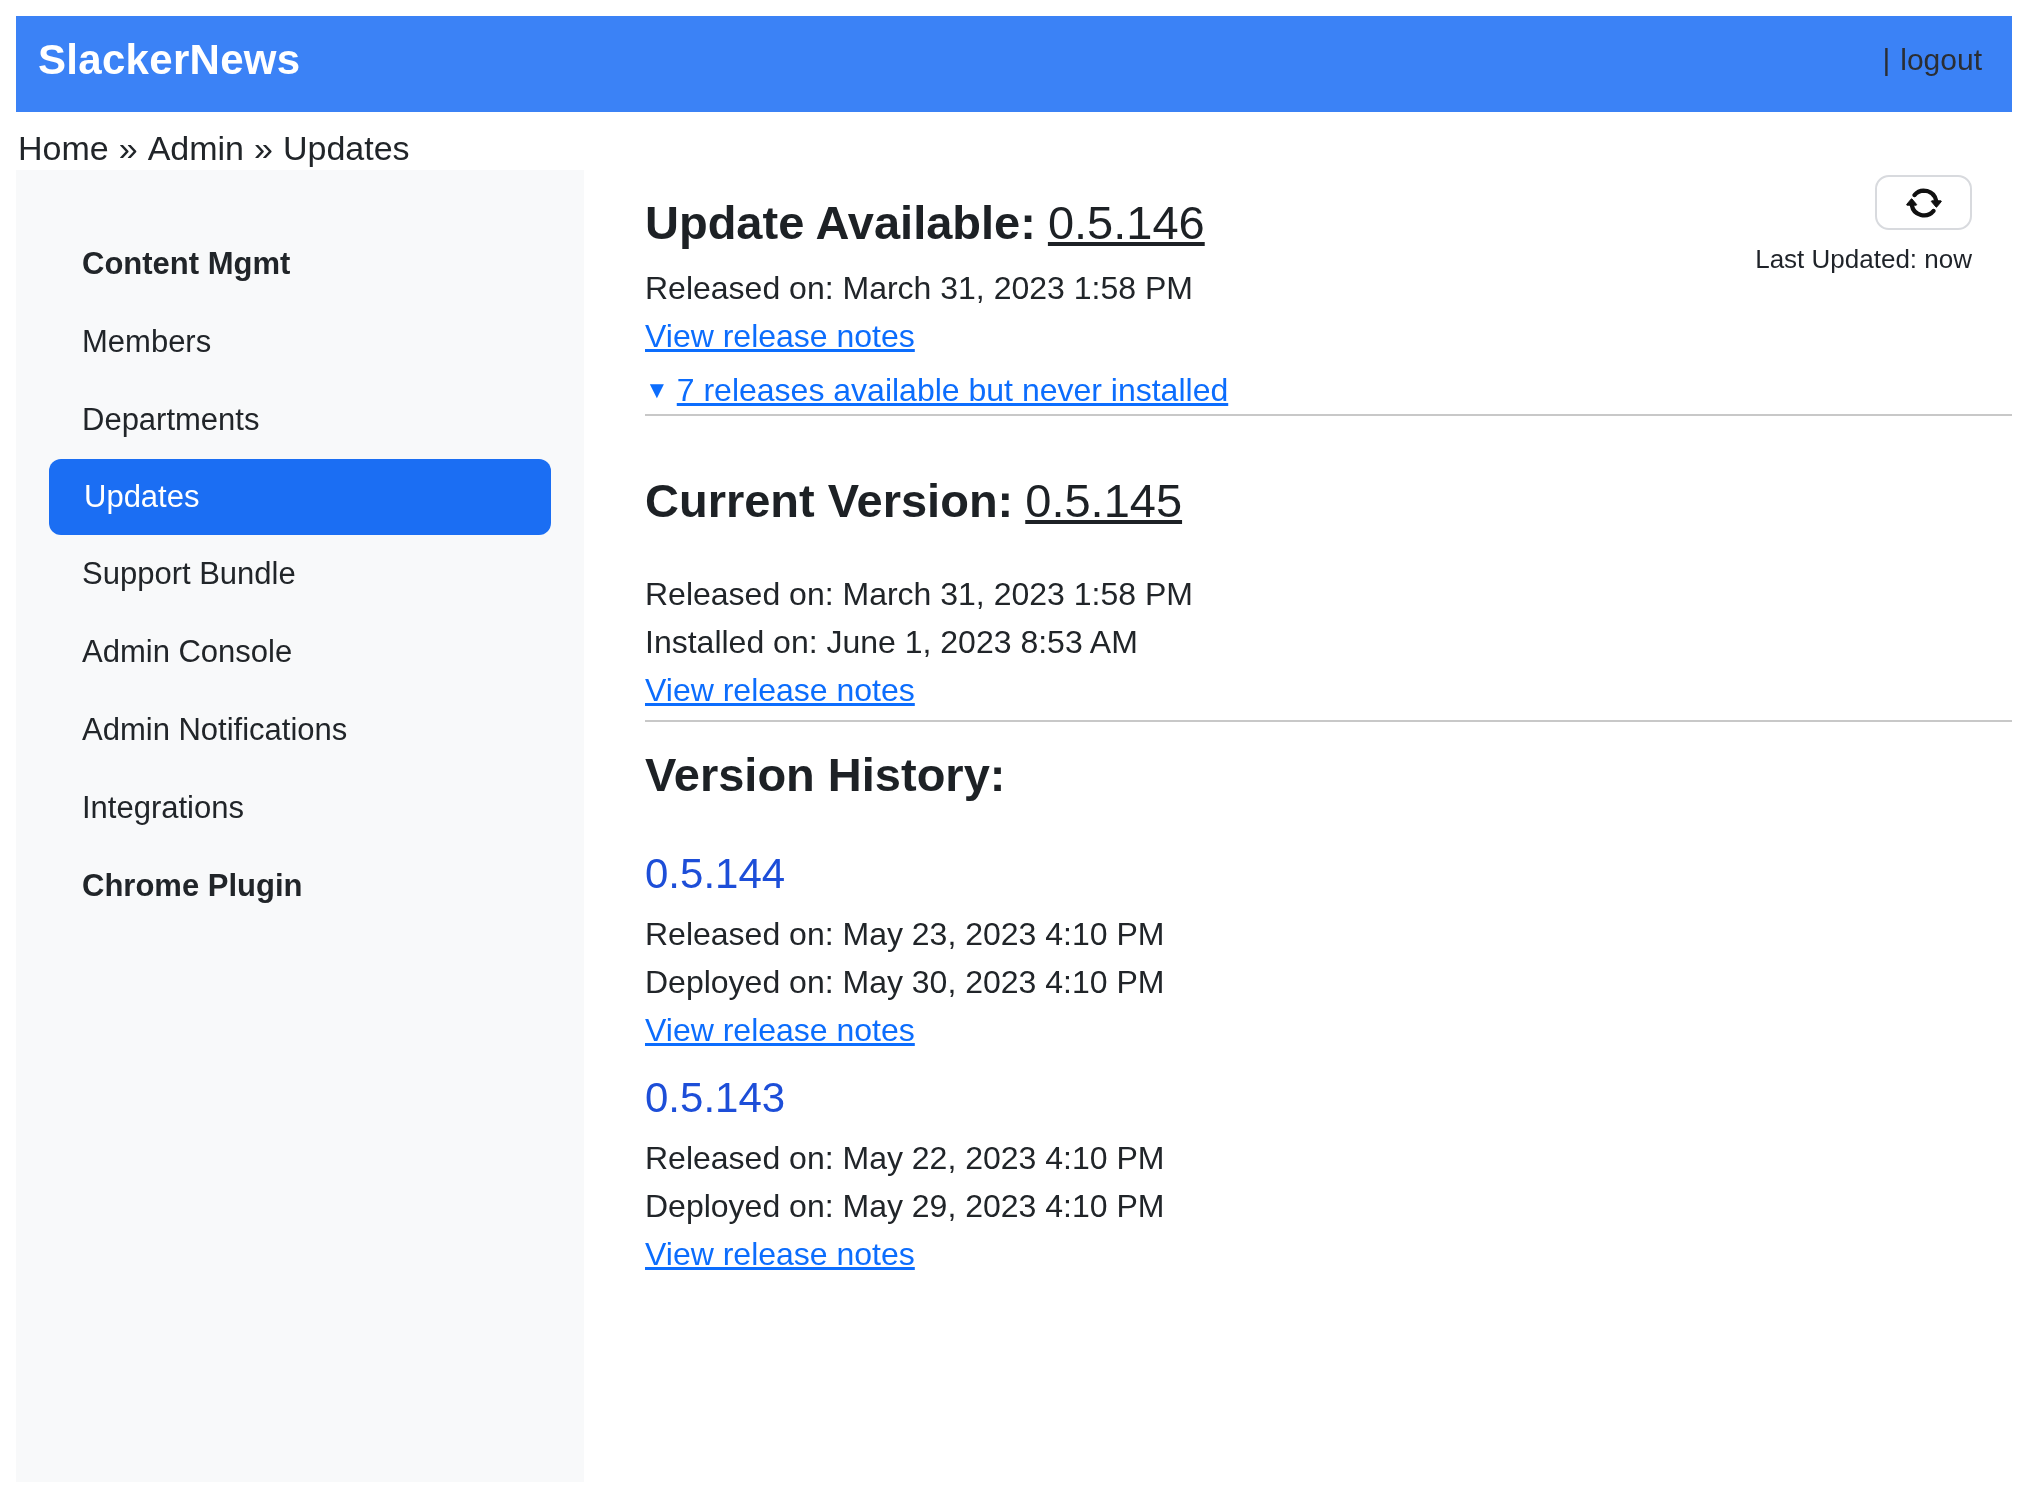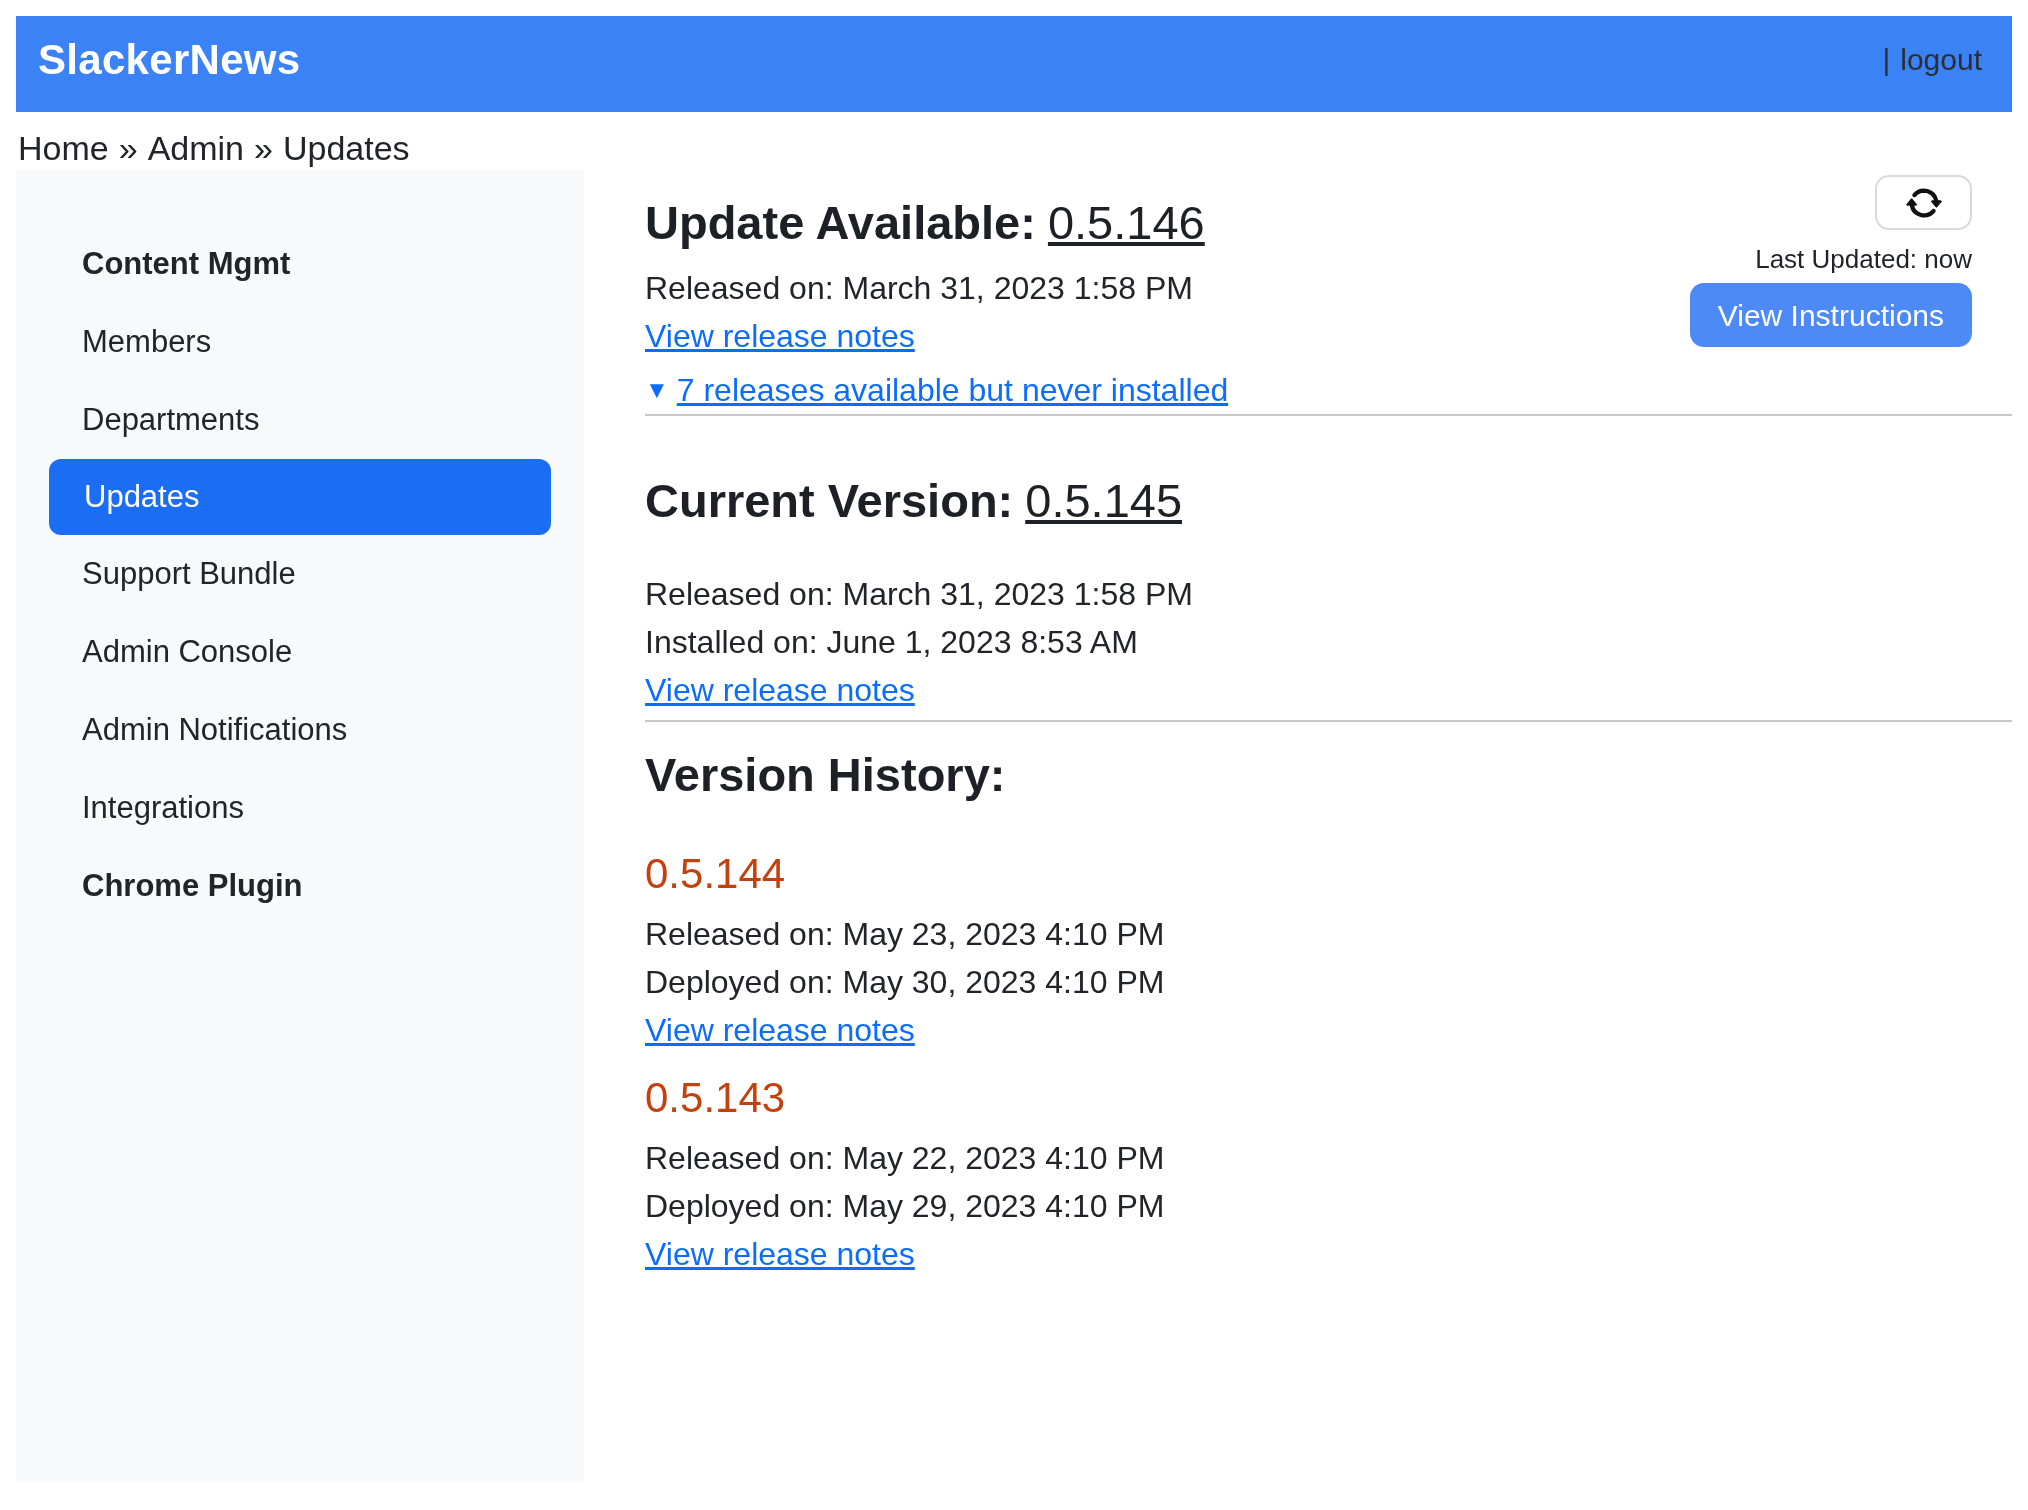"View Instructions" button.instructions-btn { html: <button>View Instructions</button> -> none }
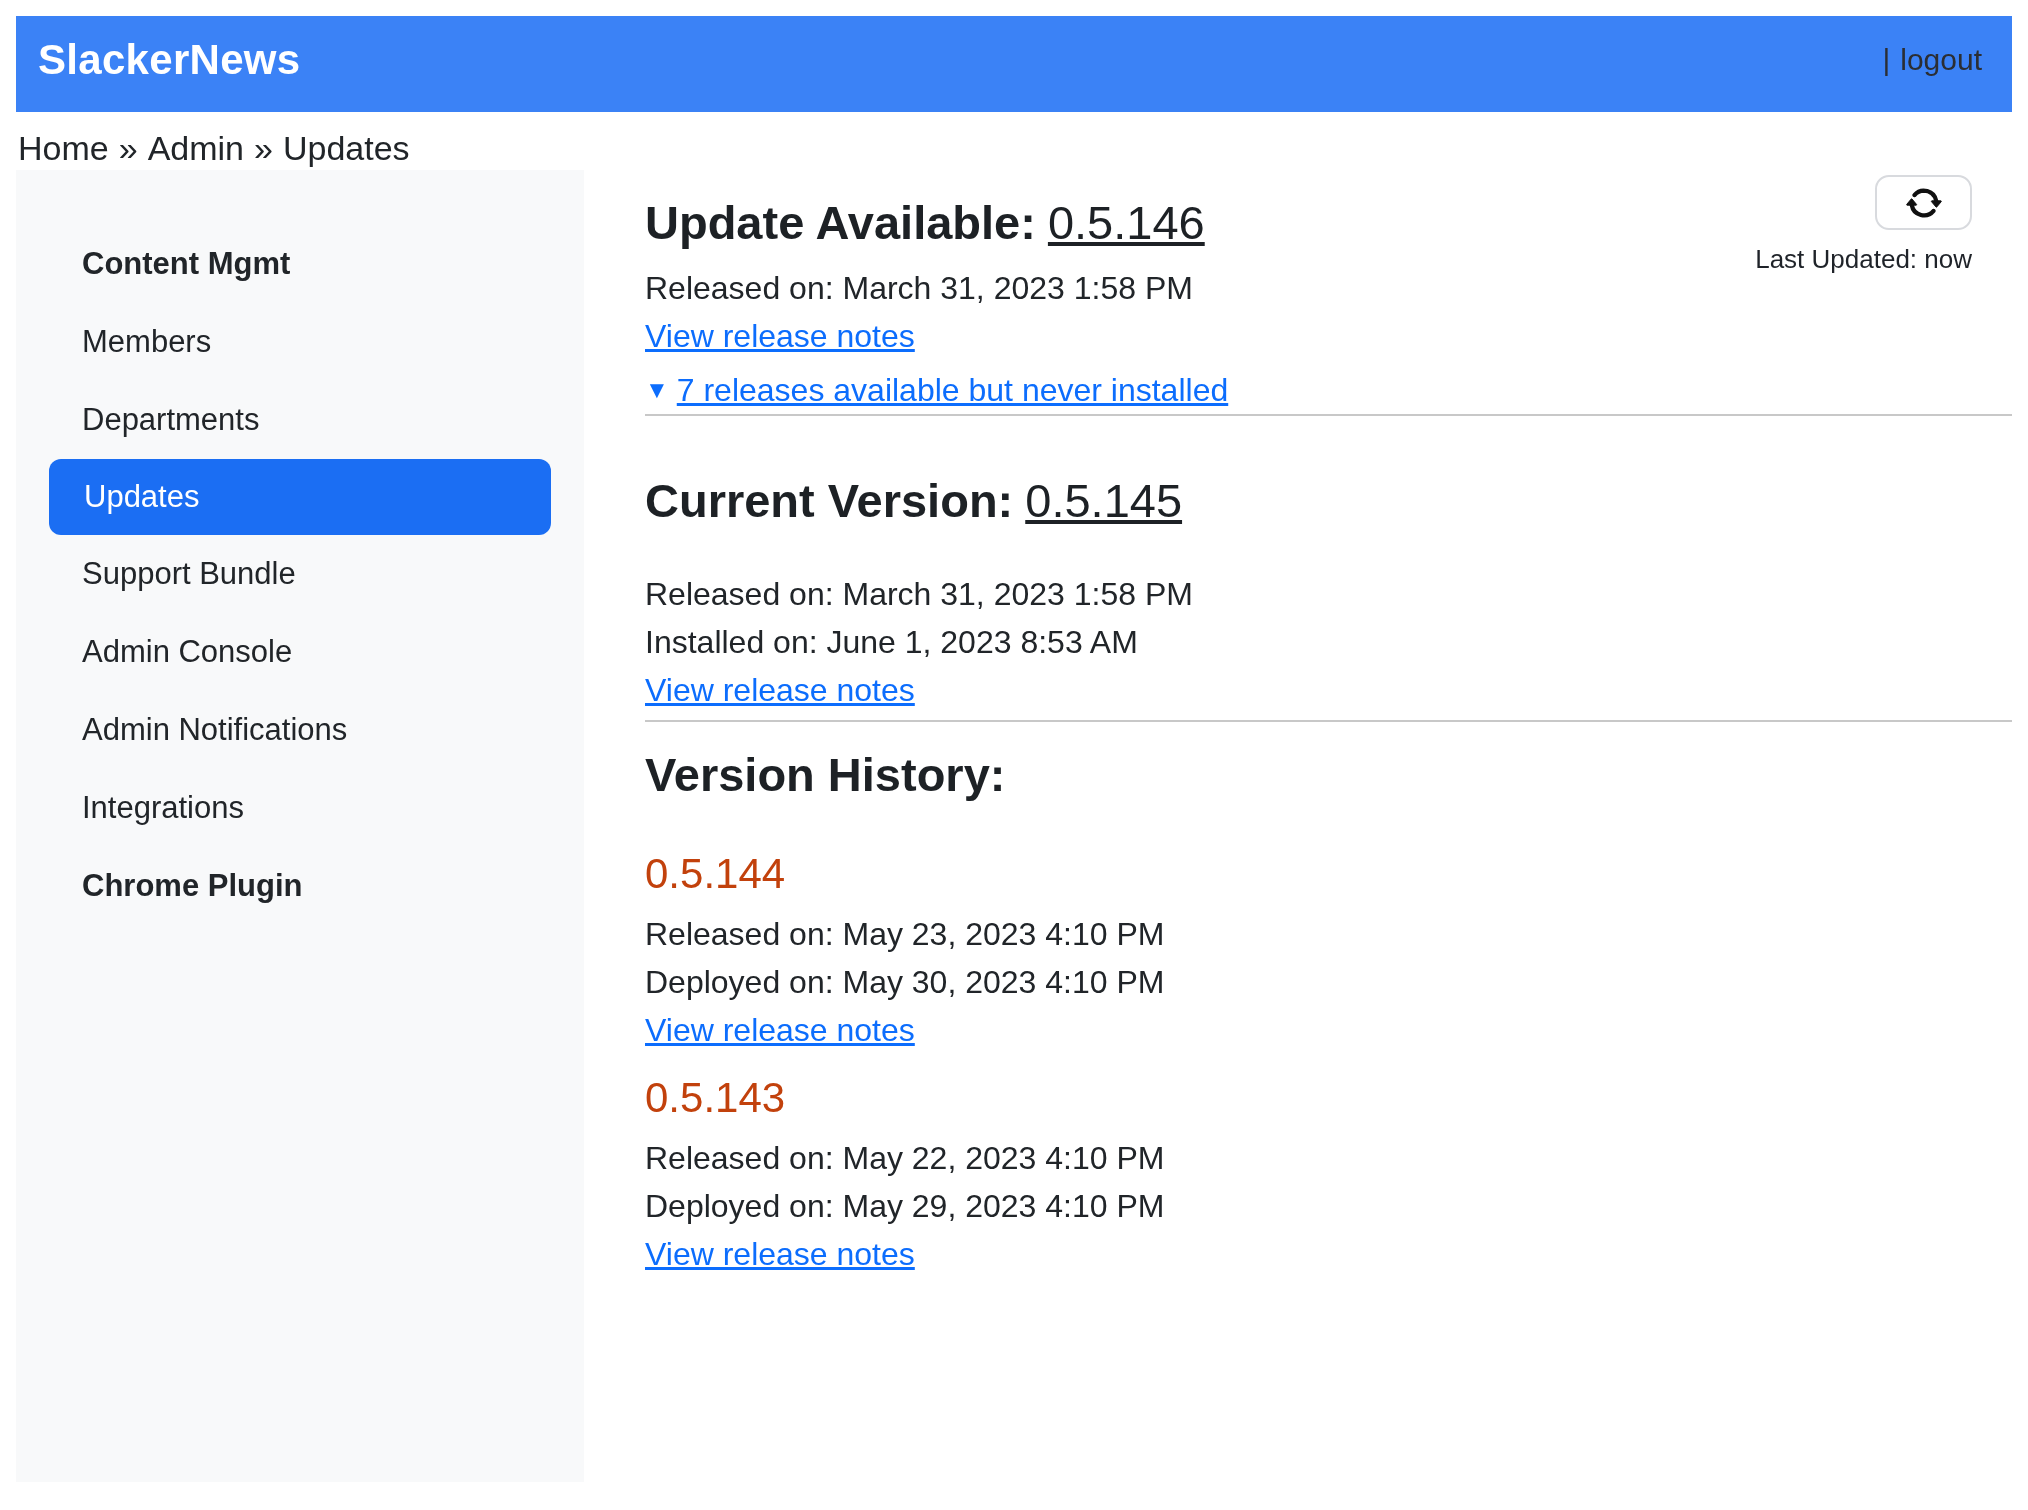"0.5.144" .vh-version { color: #c2410c -> #1d4ed8 }
